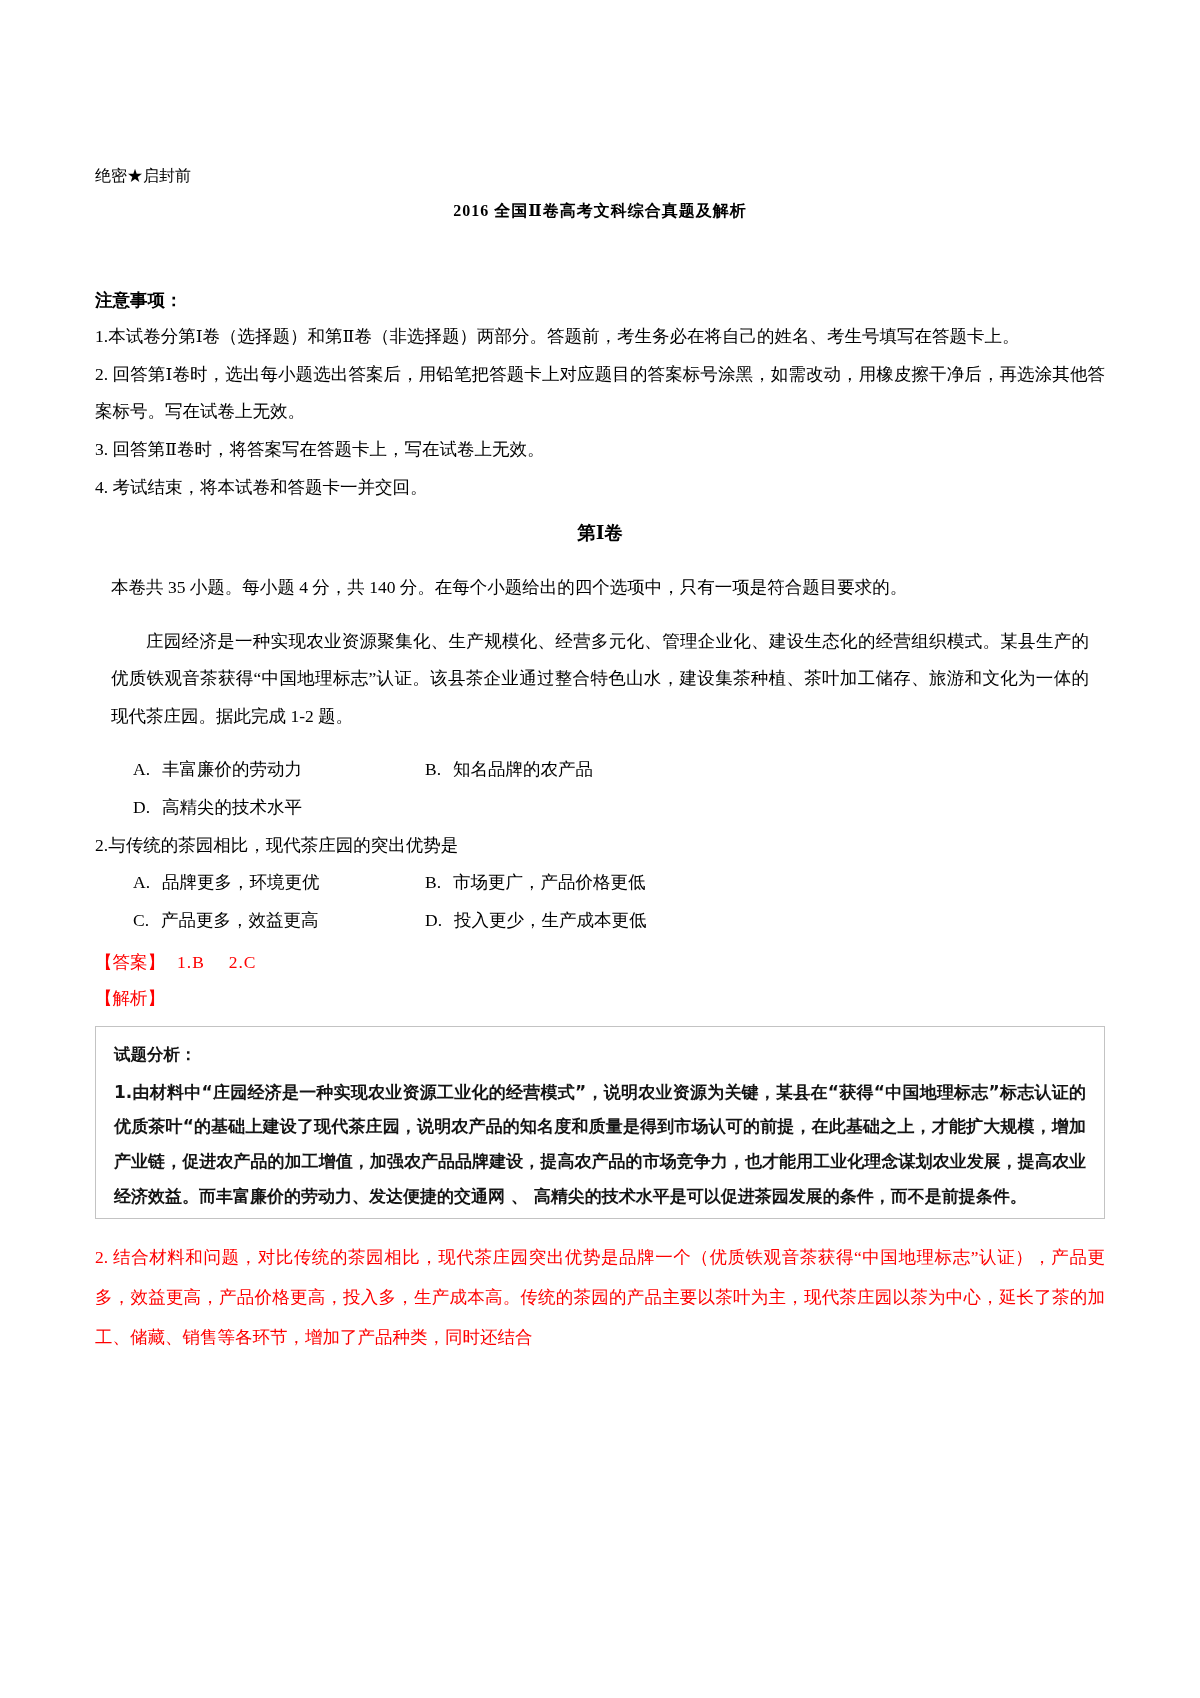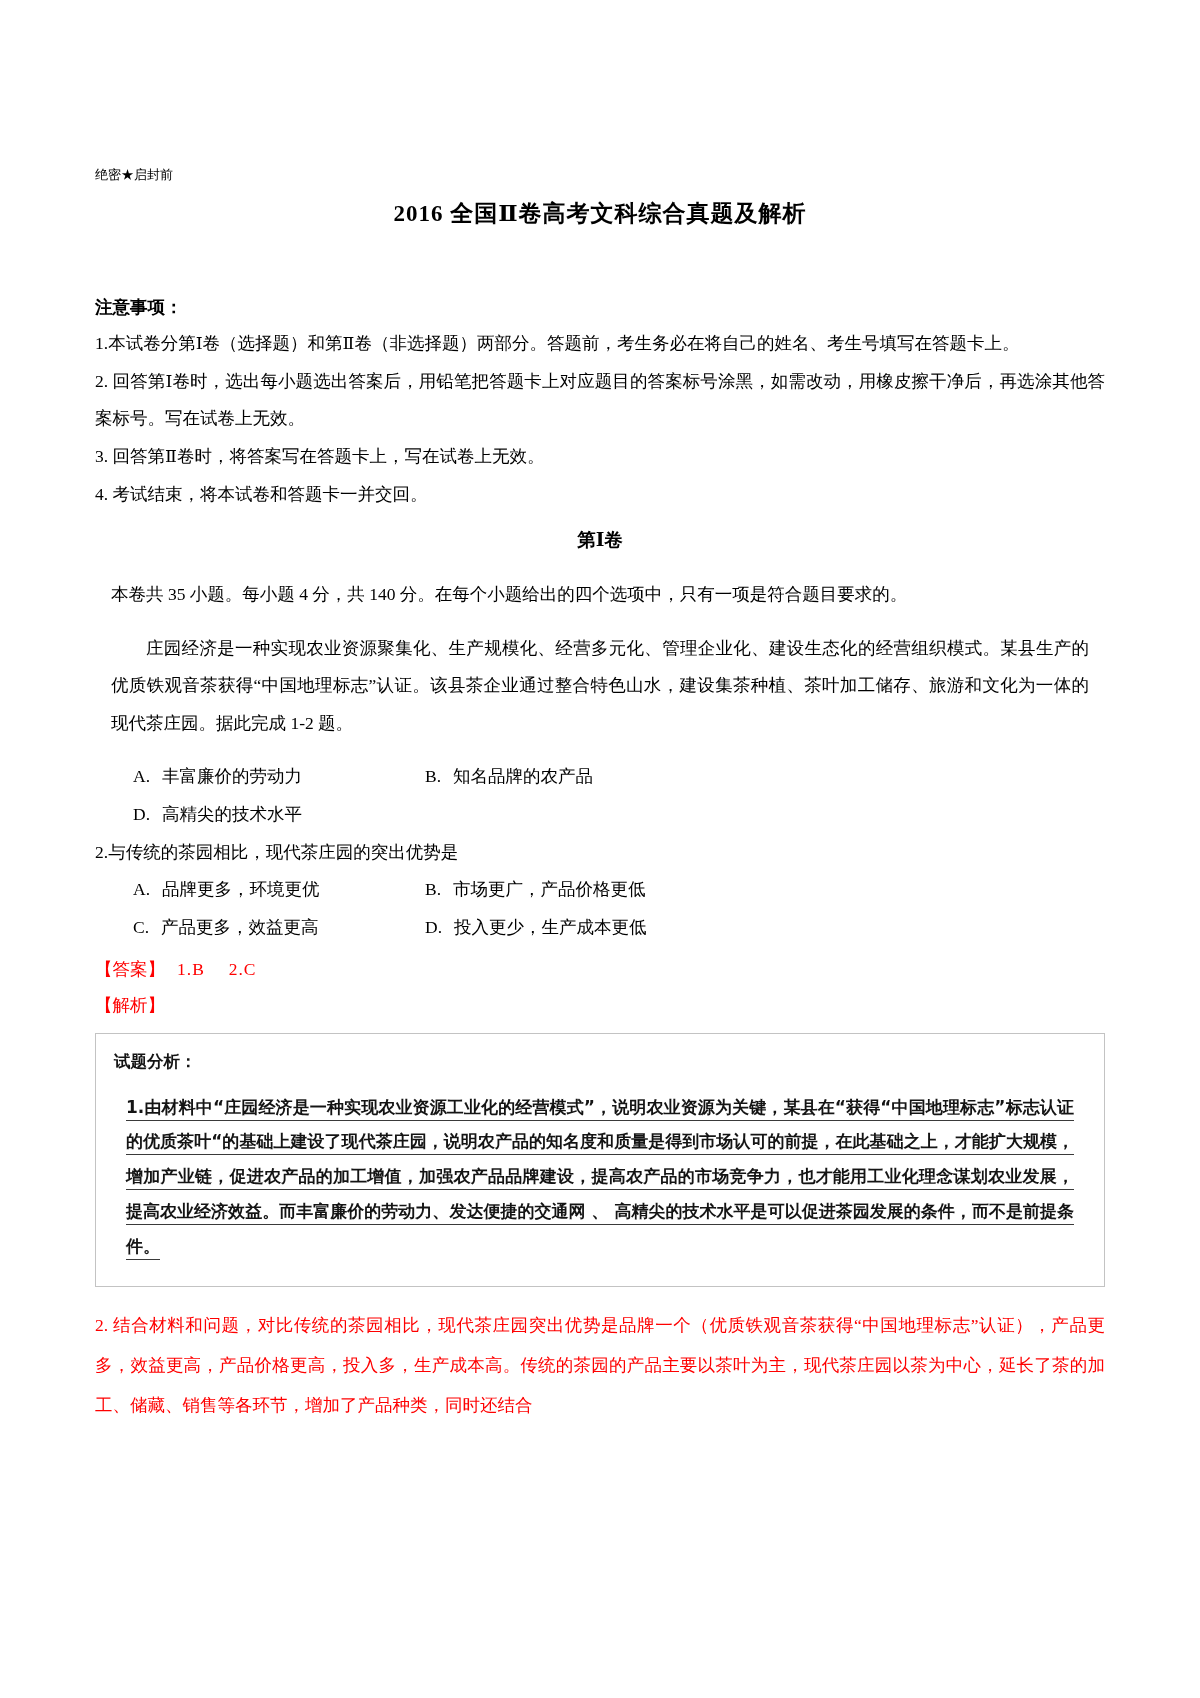"绝密★启封前" .secret-line { font-size: 13px -> 16px }
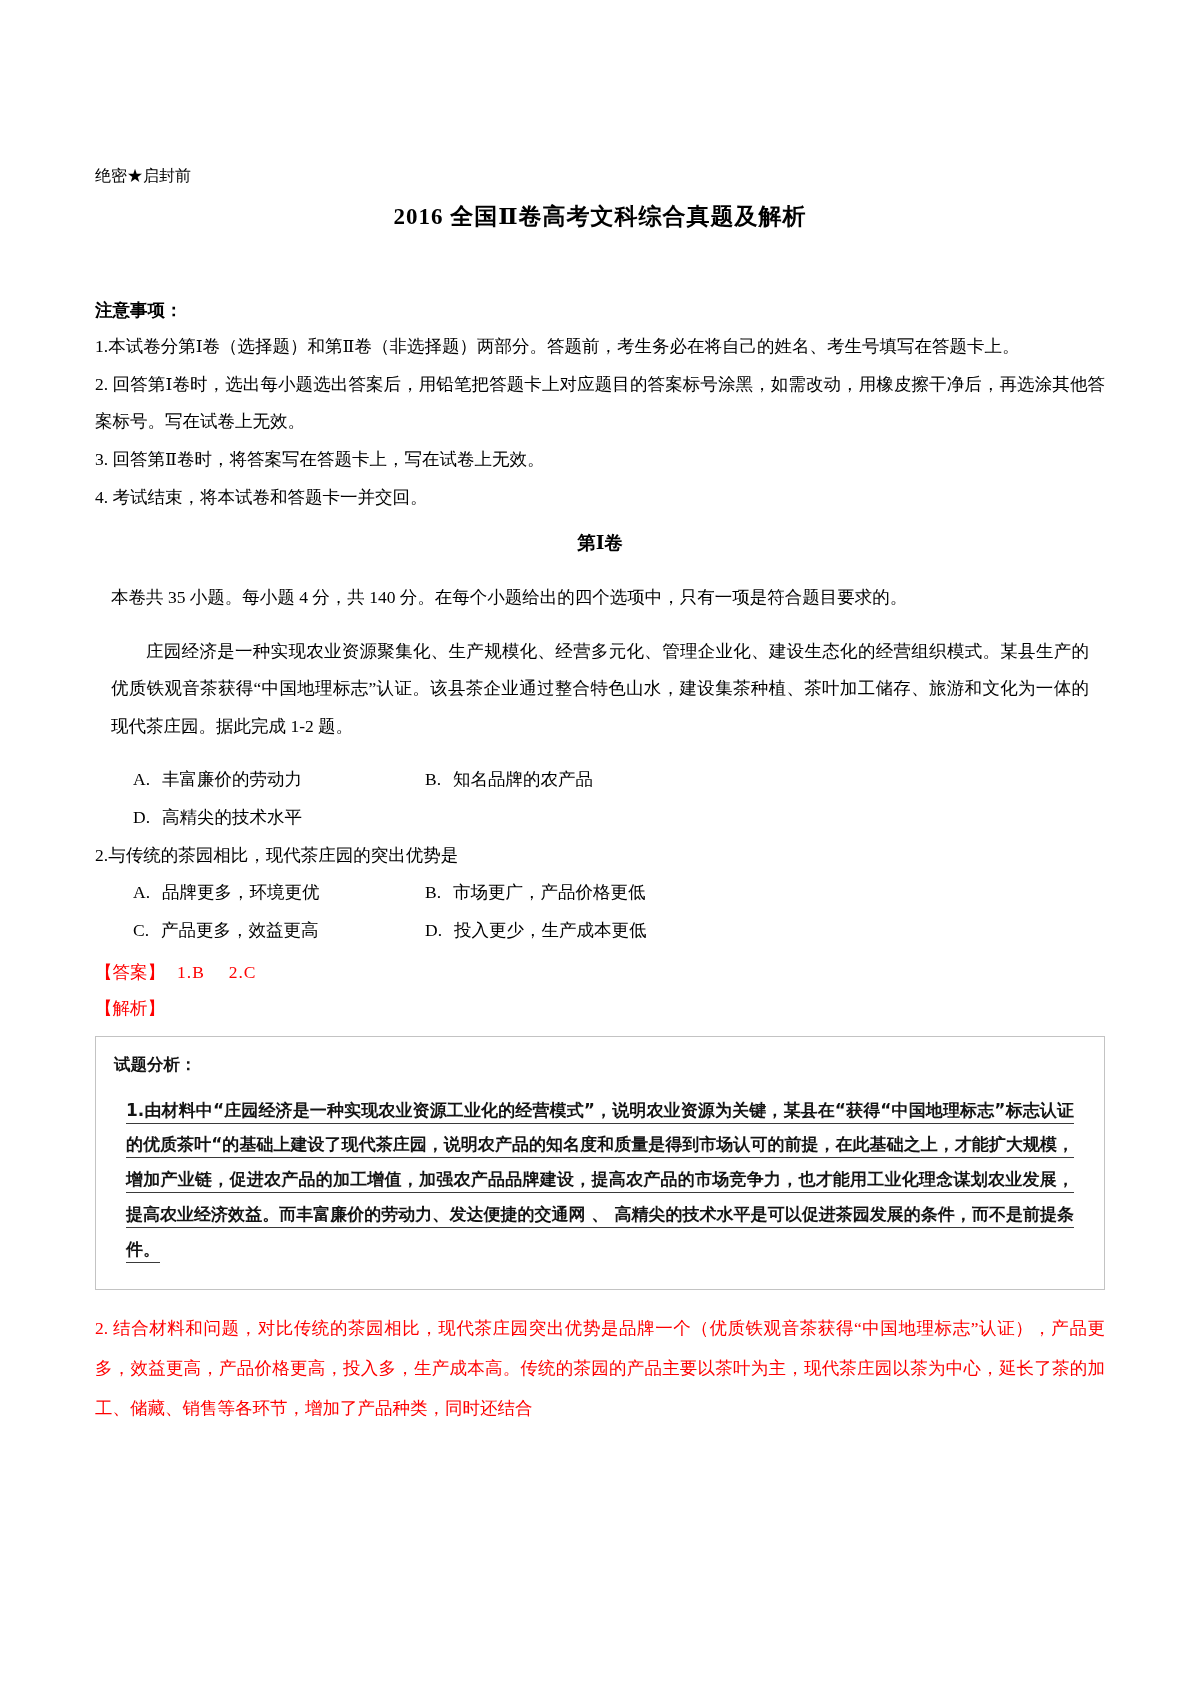"2016 全国Ⅱ卷高考文科综合真题及解析" .doc-title { font-size: 23px -> 16px }
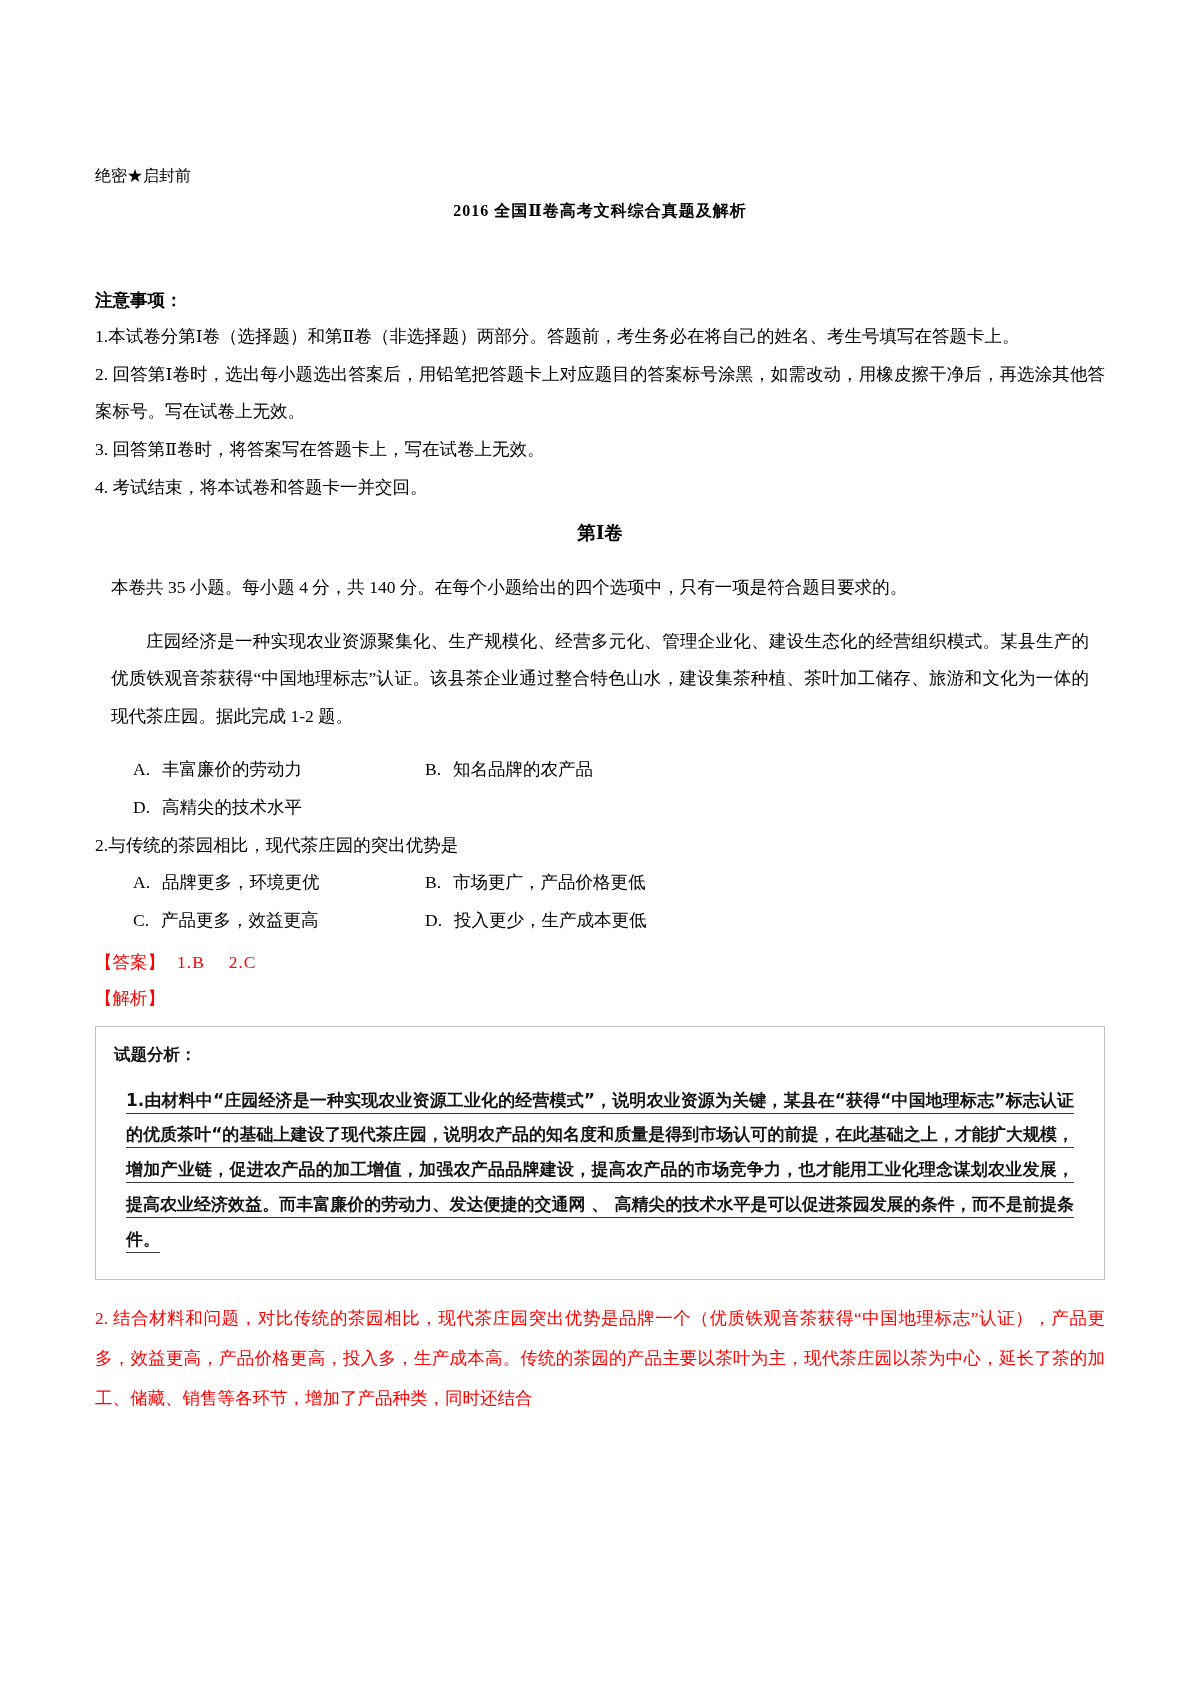"试题分析：" .analysis-box { padding: 12px 18px 10px 18px -> 12px 18px 4px 18px }
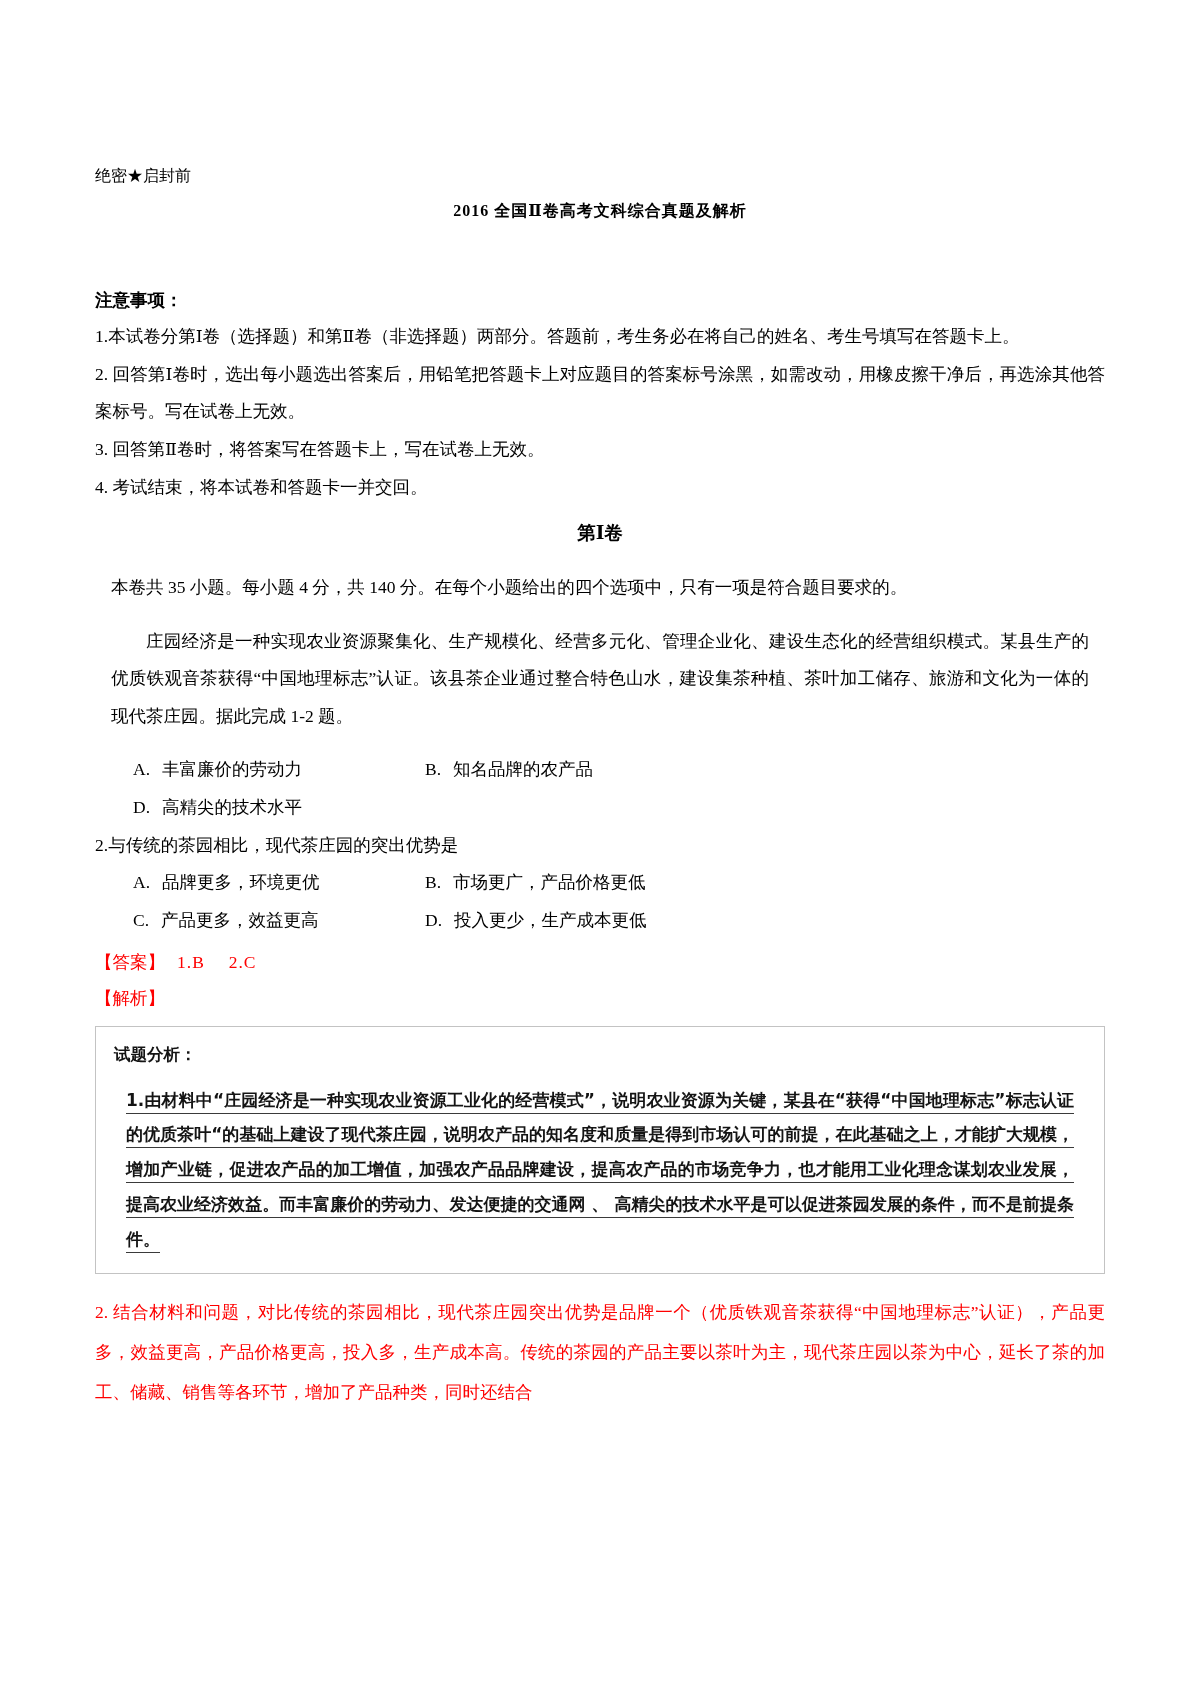"1.由材料中“庄园经济是一种实现农业资源工业化的经营模式”，说明农业资源为关键，" .analysis-box-text { margin: 12px -> 0; text-decoration: underline -> none }
